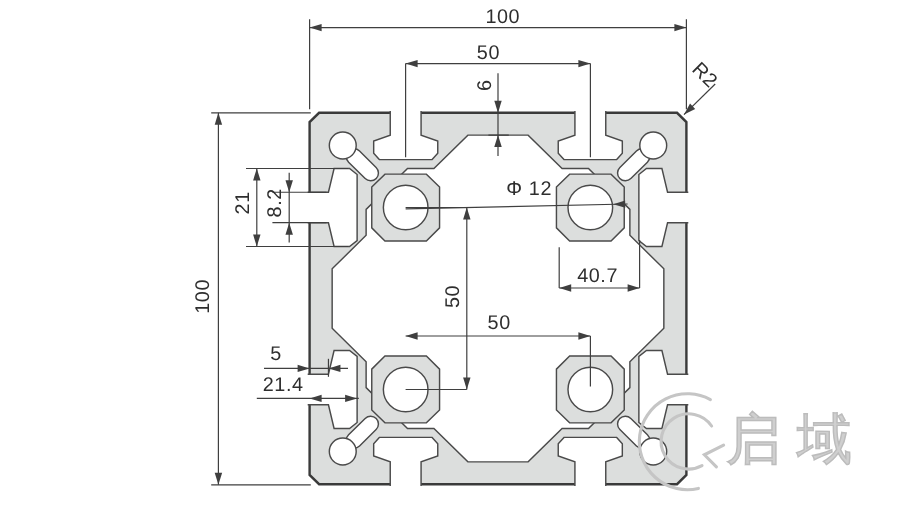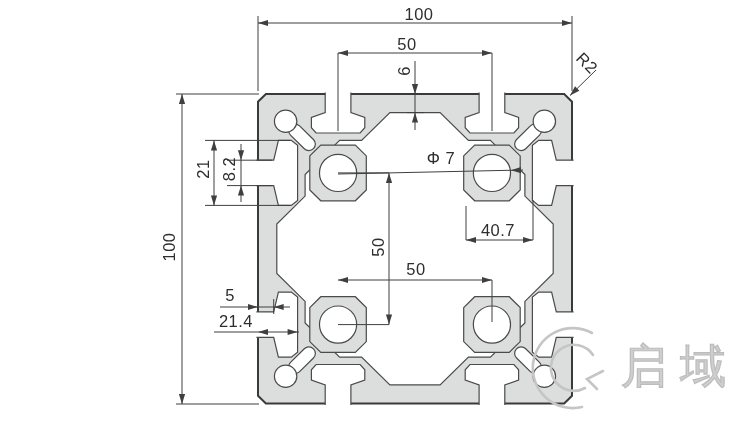"Φ 7" div.dim { text: 7 -> 12 }
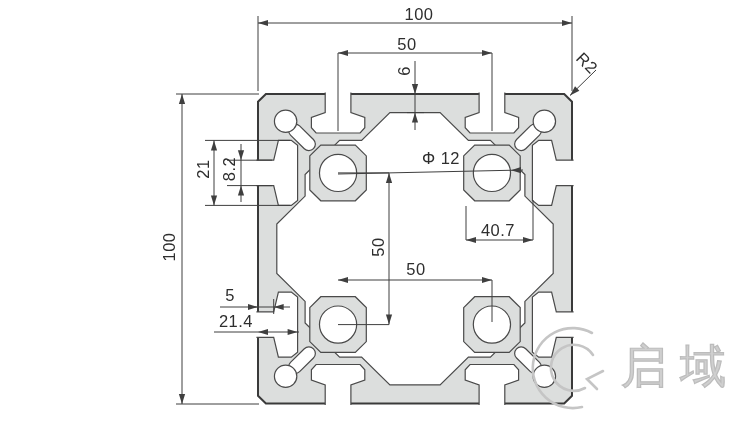"启域" div { left: 680px -> 664px }
